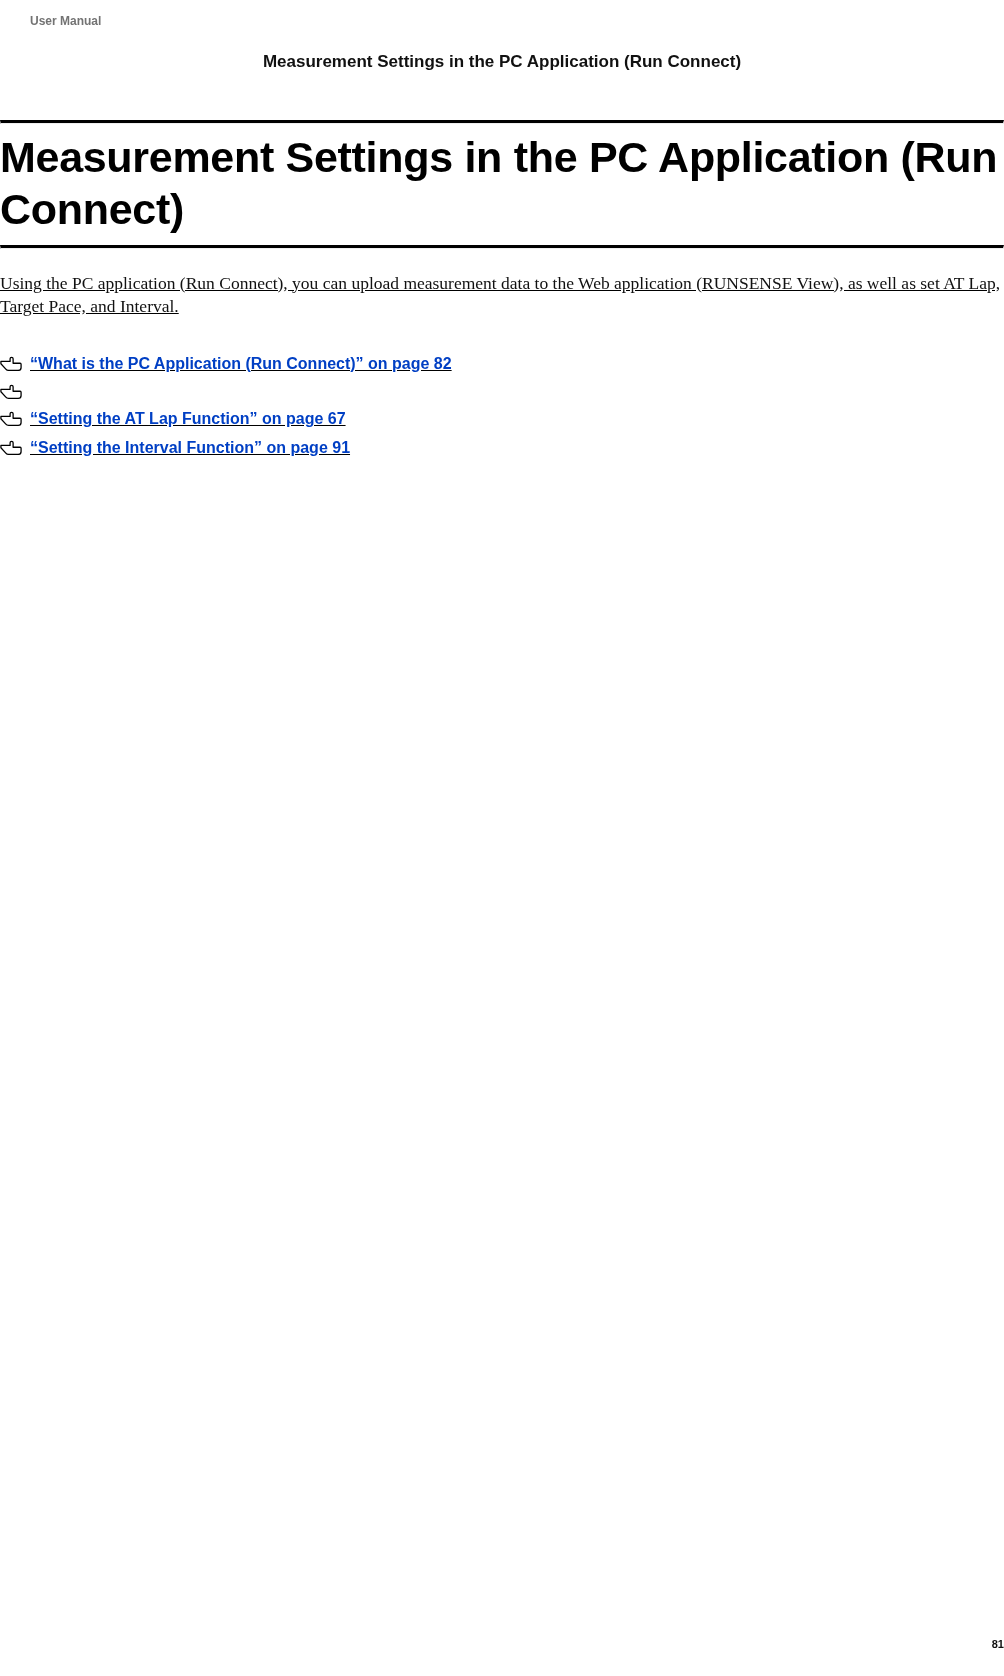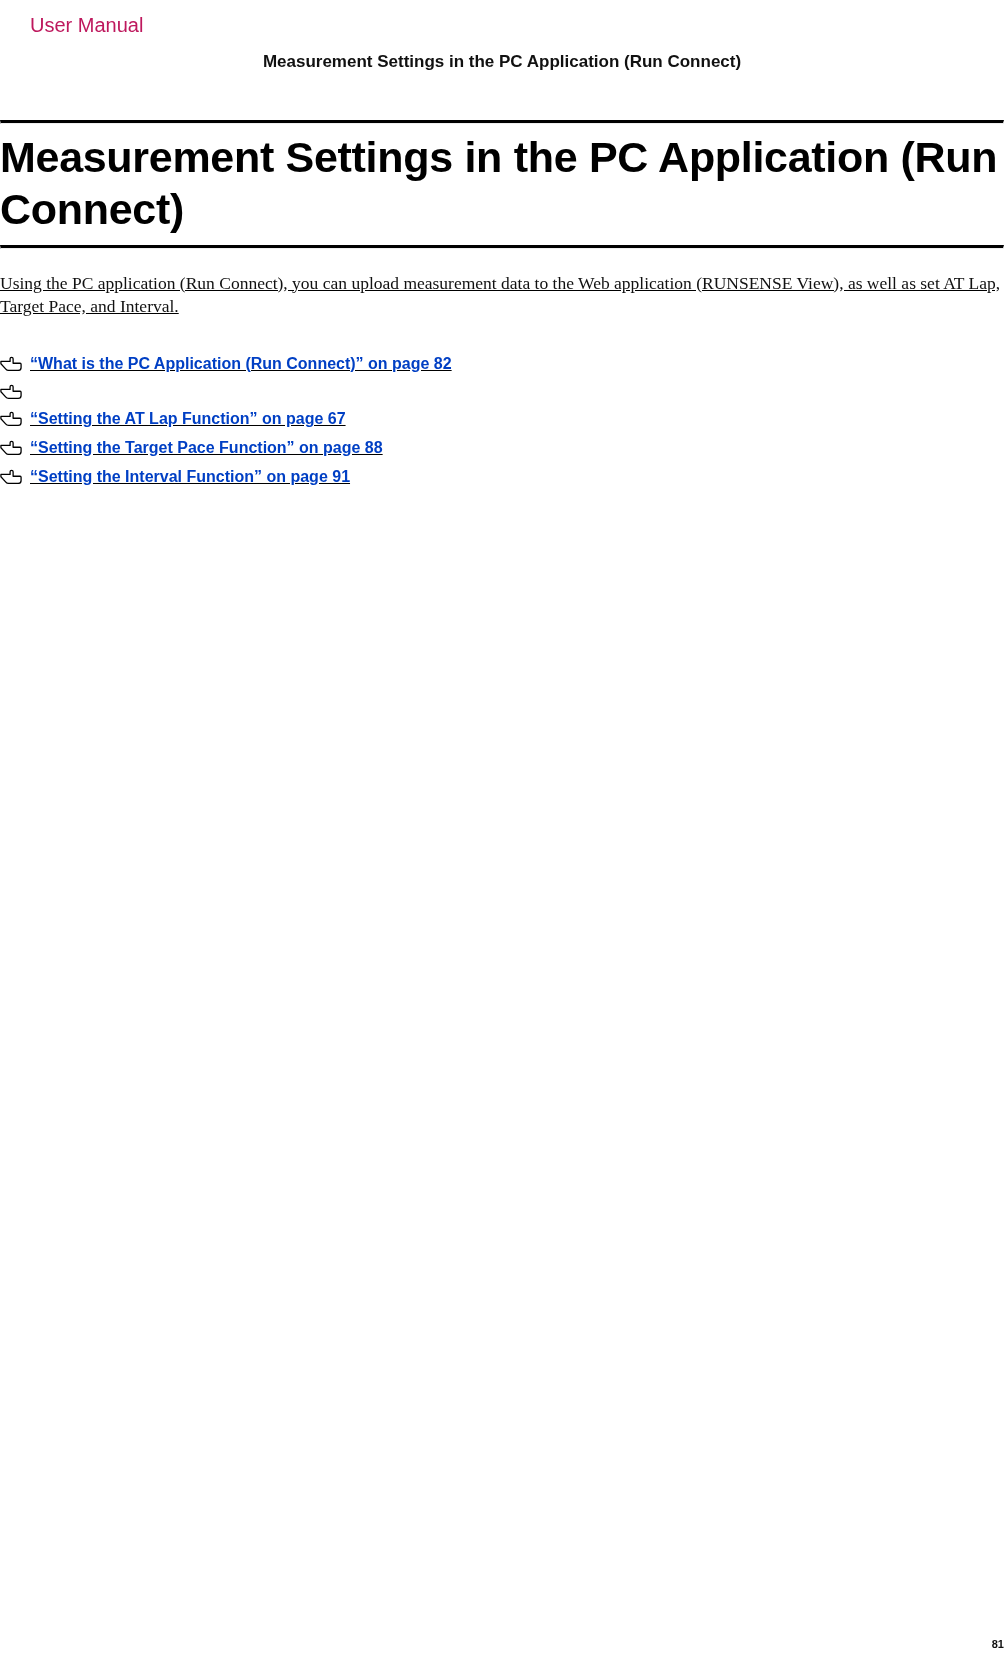"User Manual" .doc-label { color: #be185d -> #737373; font-size: 20px -> 12px; font-weight: none -> bold }
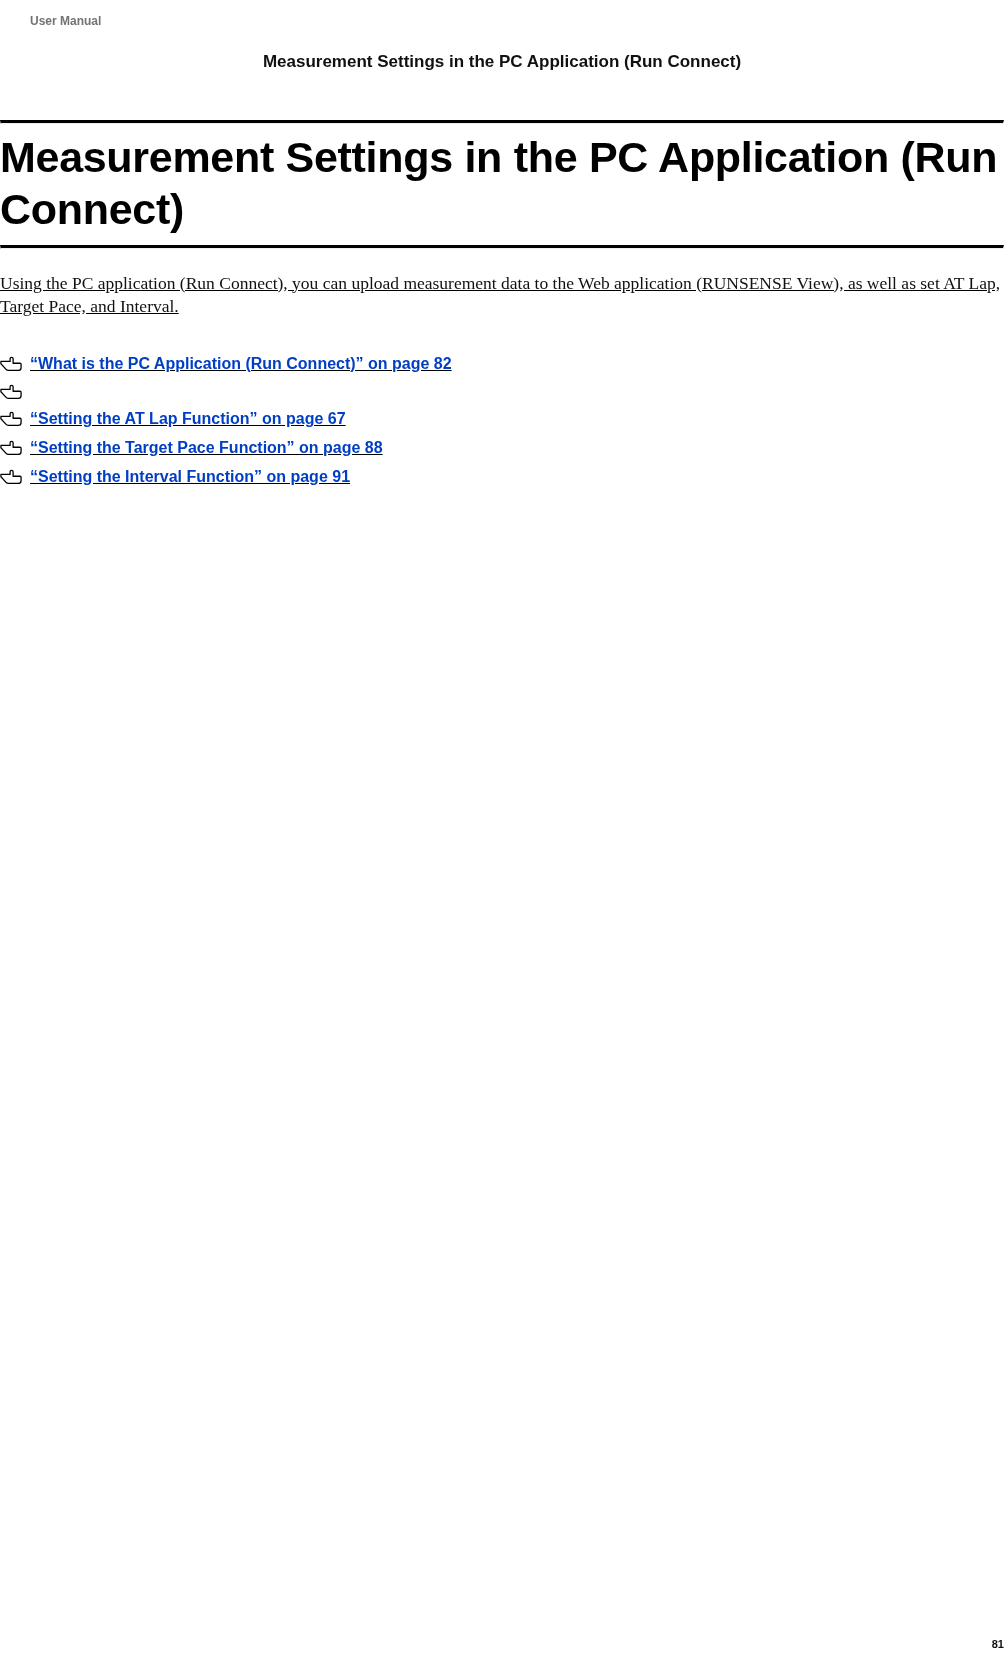"“Setting the Target Pace Function”" li.xref-item { html: <li> <span> <svg> <path></path> </svg> </span> <a>“Setting the Target Pace Function” on page 88</a> </li> -> none }
